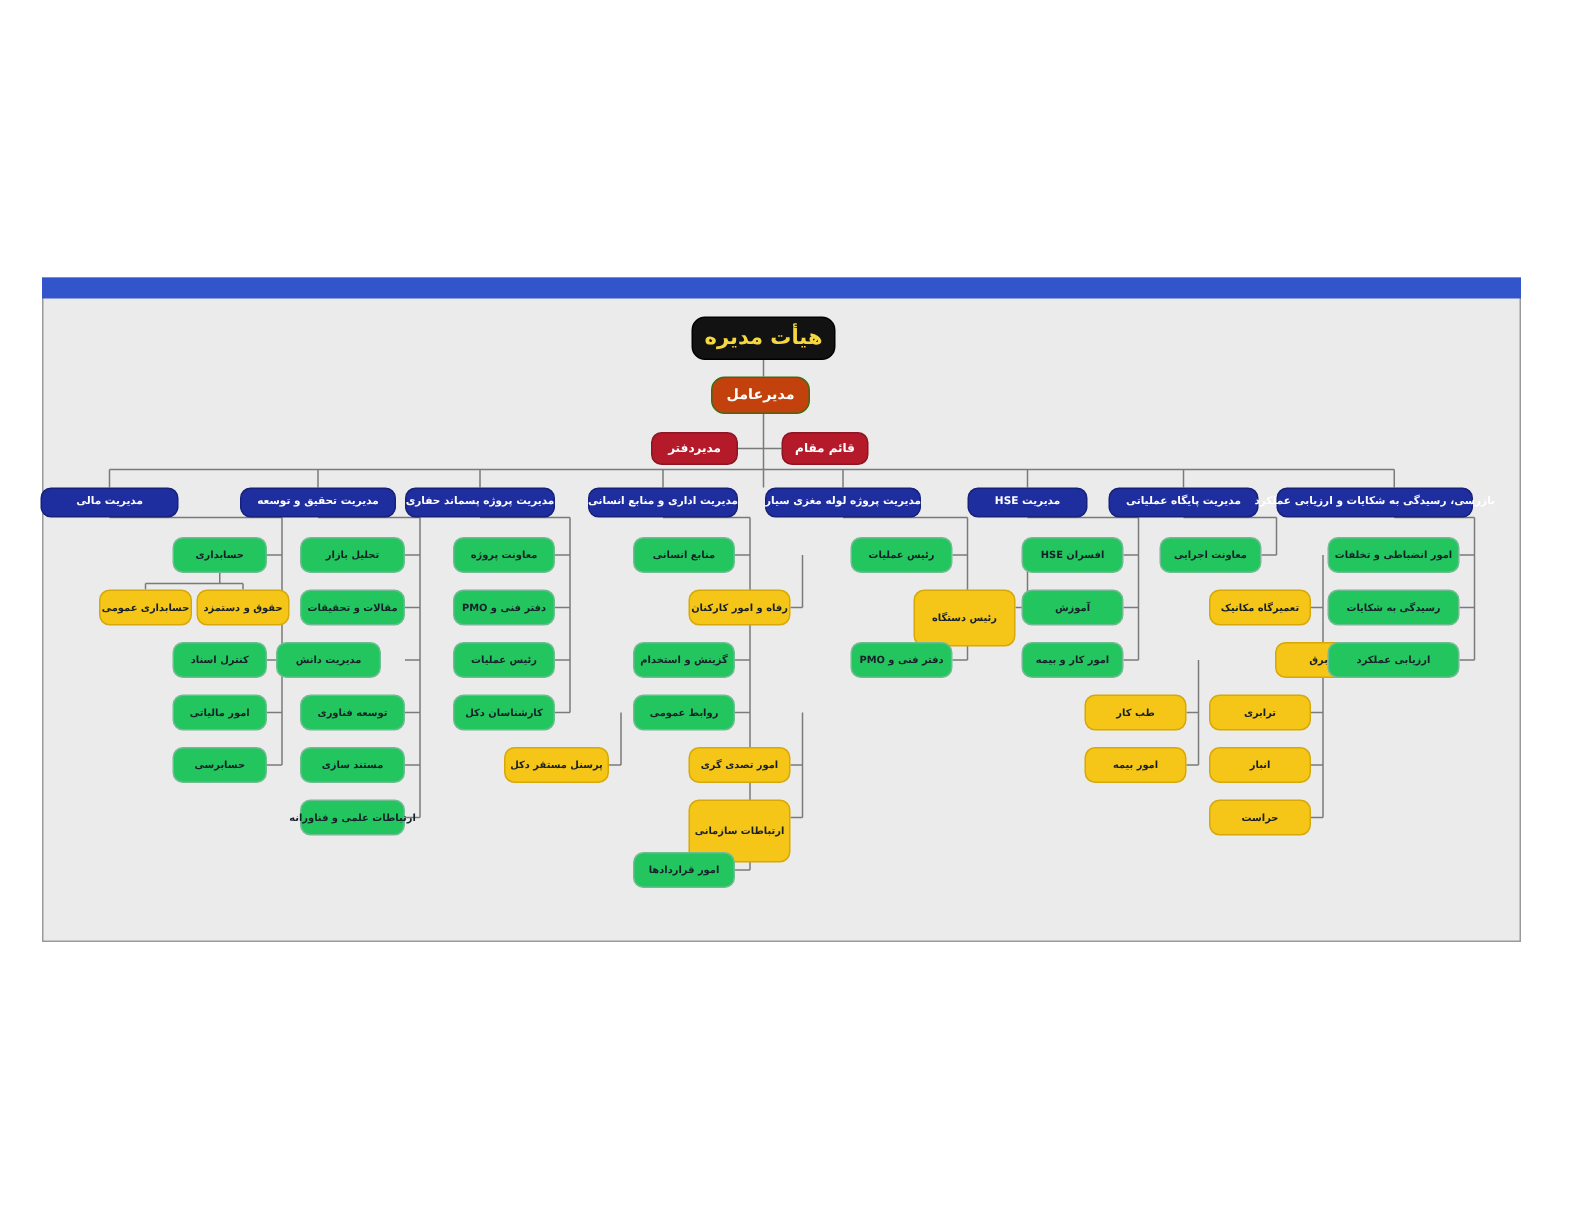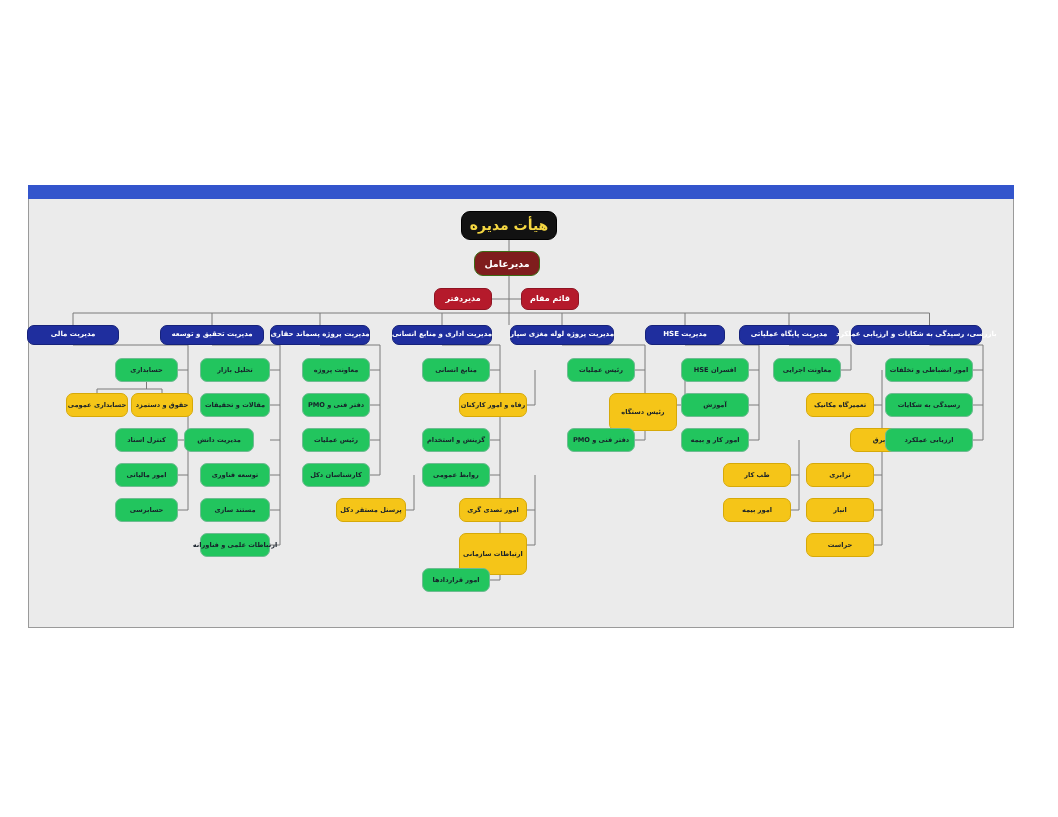"مدیرعامل" .n-ceo { background: #7f1d1d -> #c2410c }
